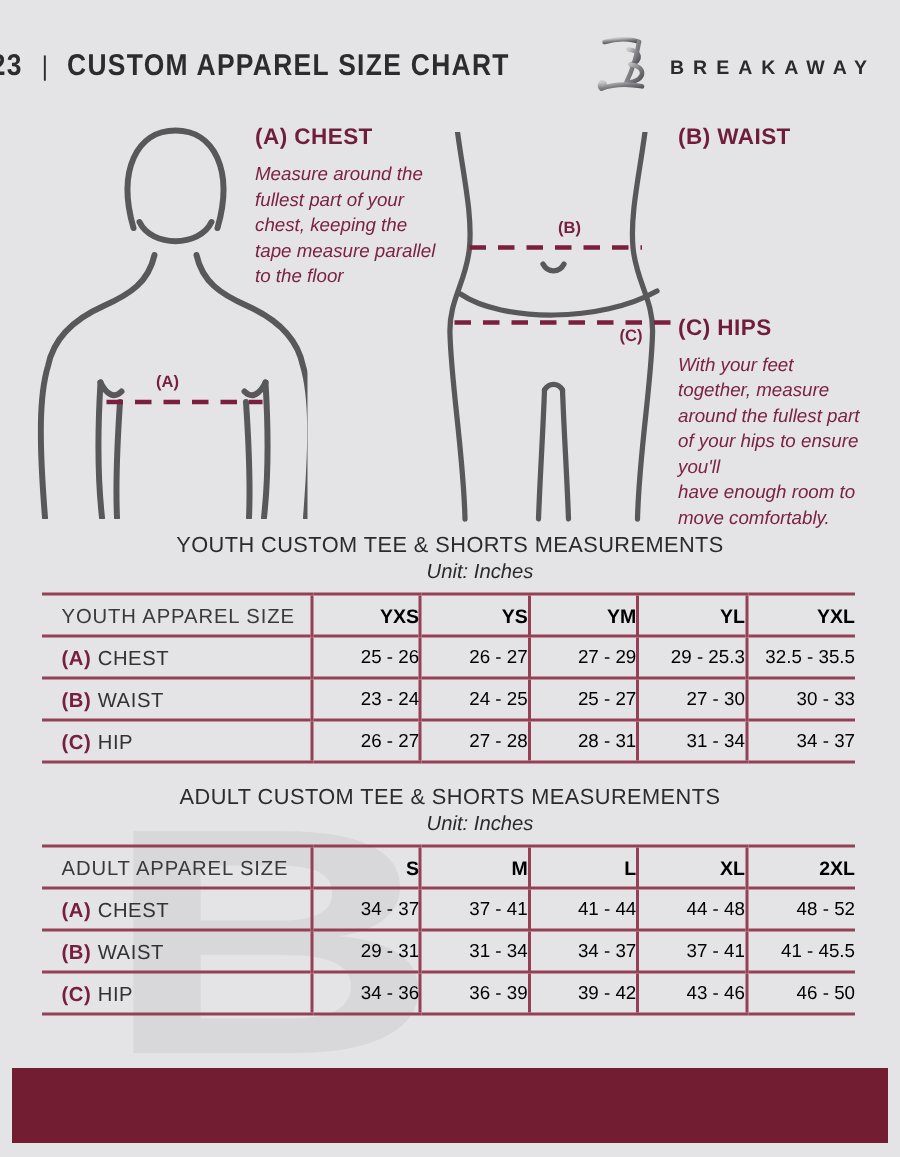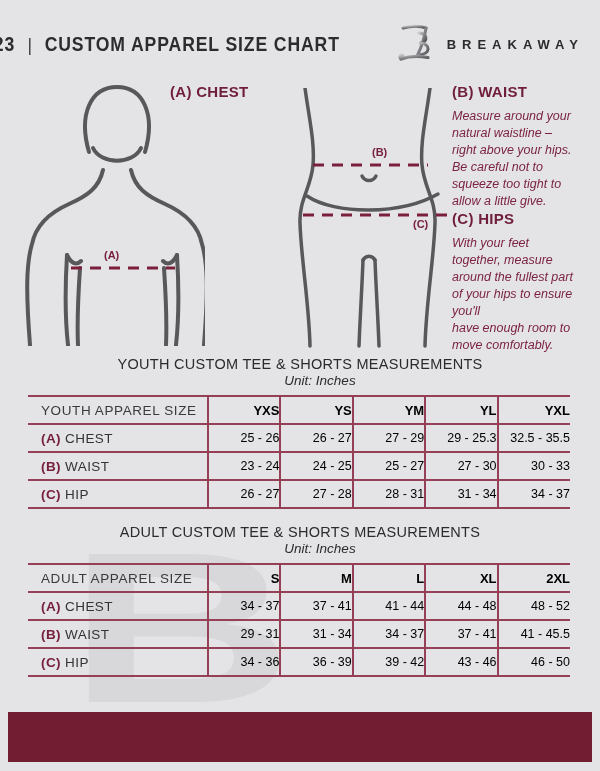"Measure around the" p { html: none -> <p>Measure around the fullest part of your chest, keeping the tape measure parallel to the floor</p> }
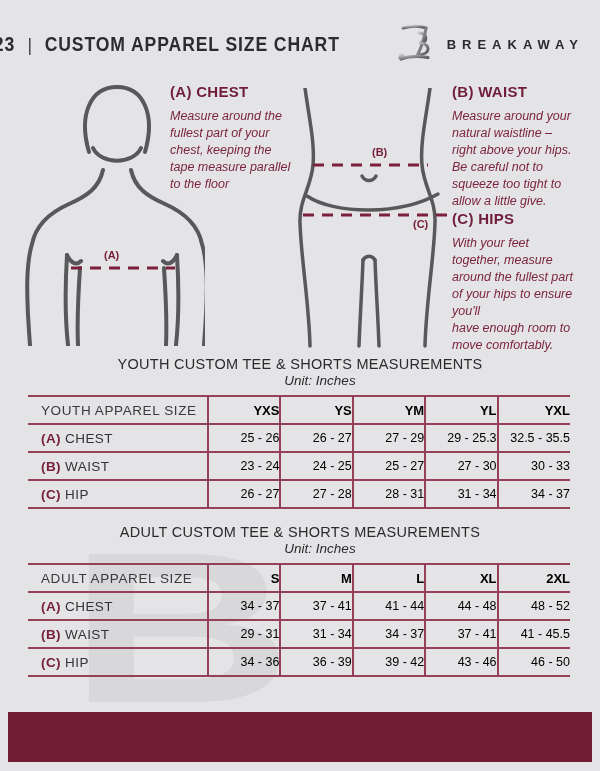"Measure around your" p { html: <p>Measure around your natural waistline – right above your hips. Be careful not to squeeze too tight to allow a little give.</p> -> none }
